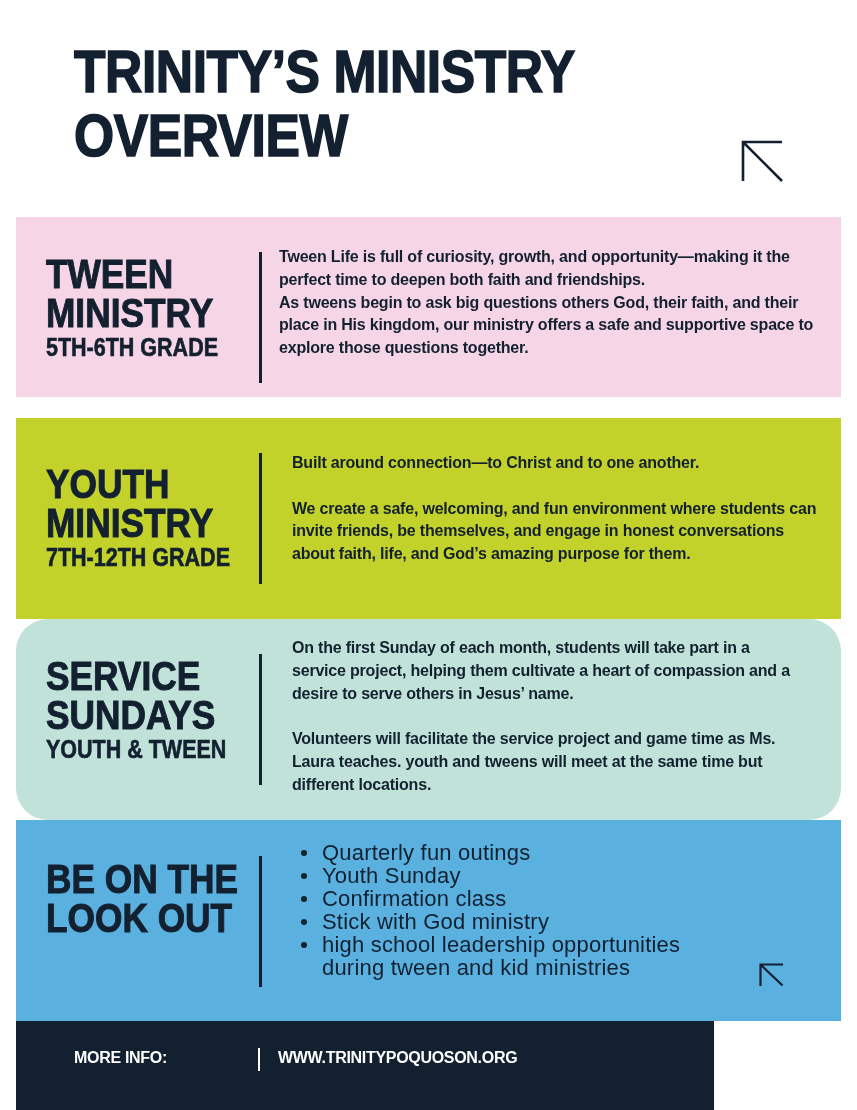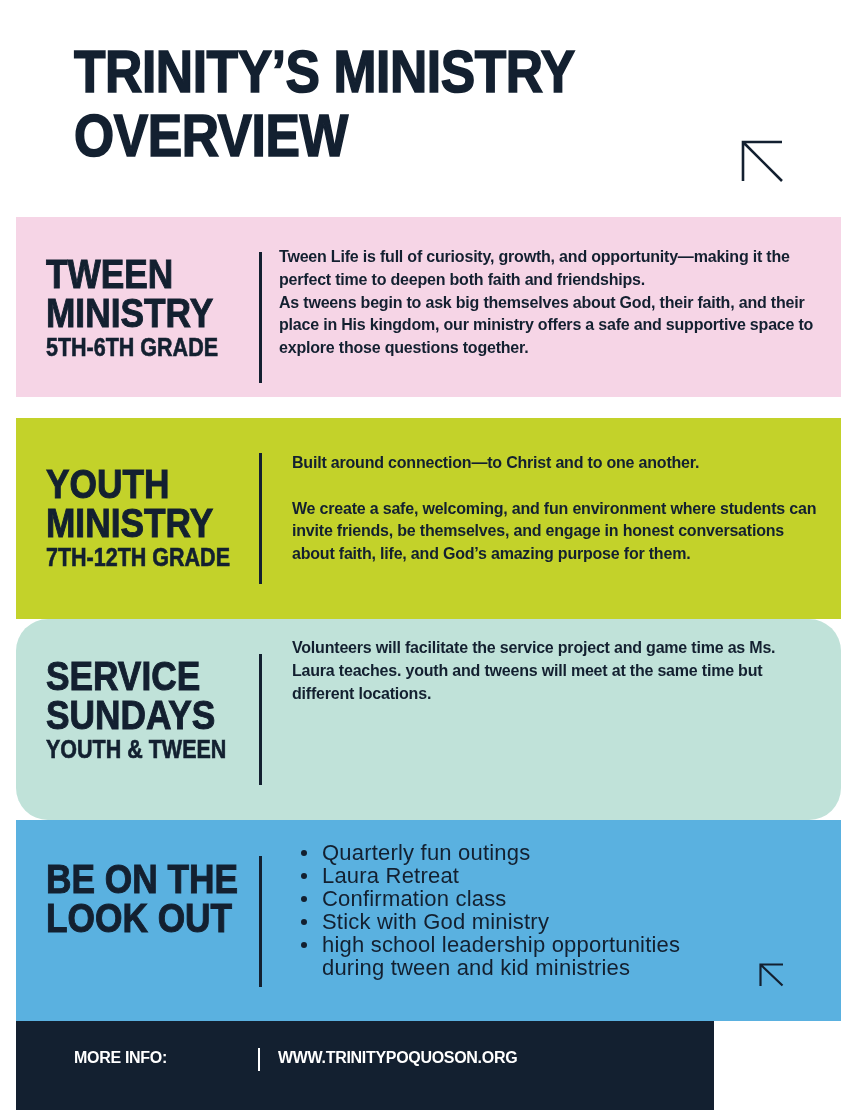"Tween Life is full of" p { text: themselves about -> questions others }
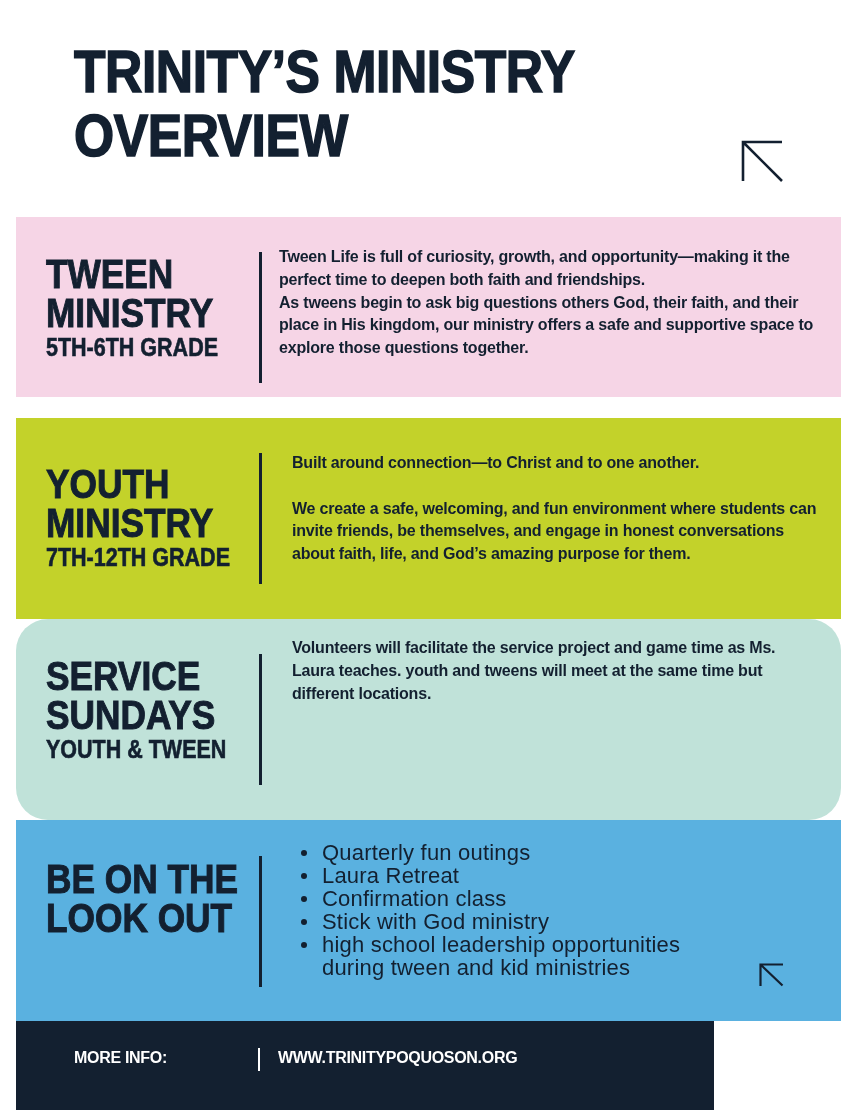"On the first Sunday of" p { html: none -> <p>On the first Sunday of each month, students will take part in a service project, helping them cultivate a heart of compassion and a desire to serve others in Jesus’ name.</p> }
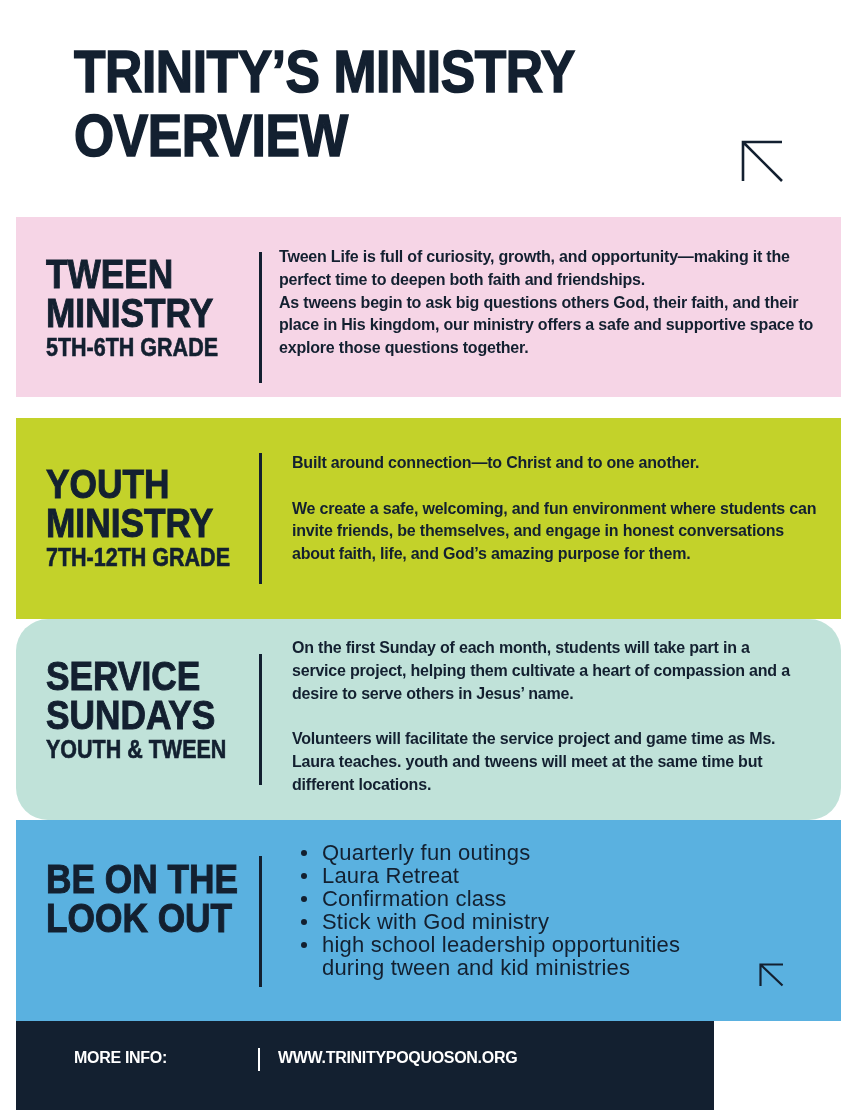"Laura Retreat" li { text: Laura Retreat -> Youth Sunday }
